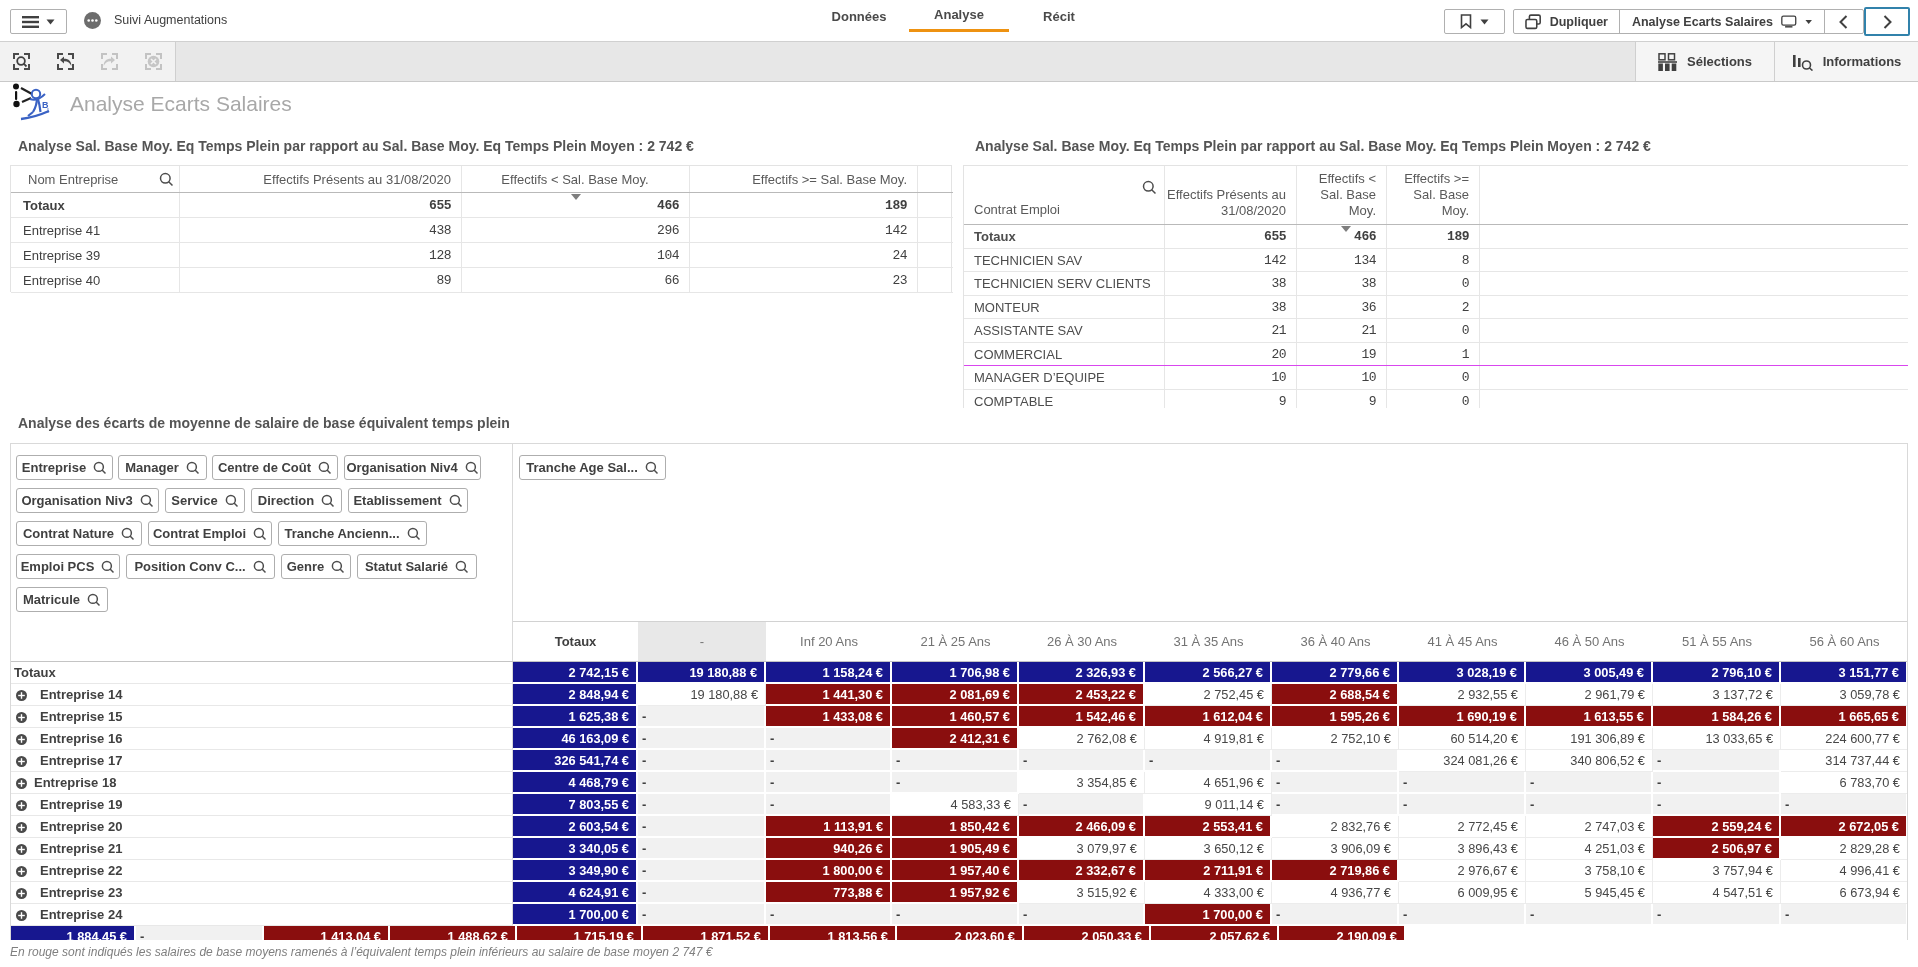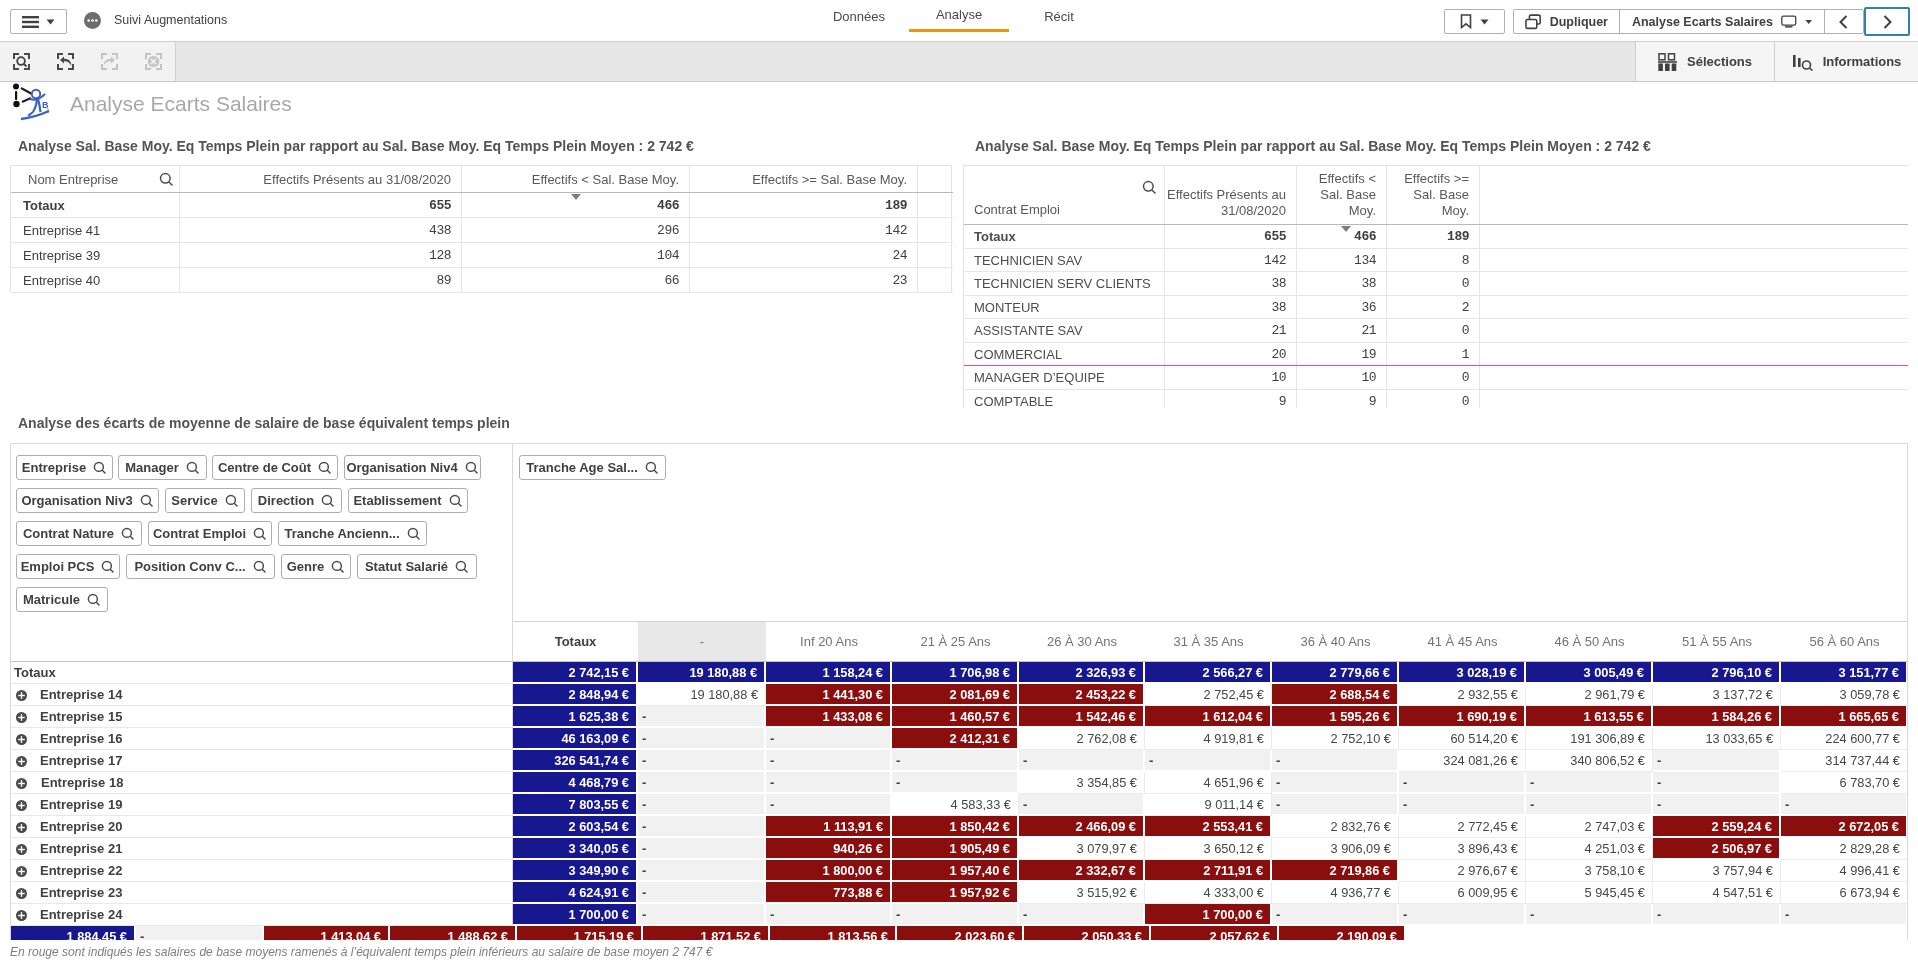"Données" .tab { font-weight: normal -> bold }
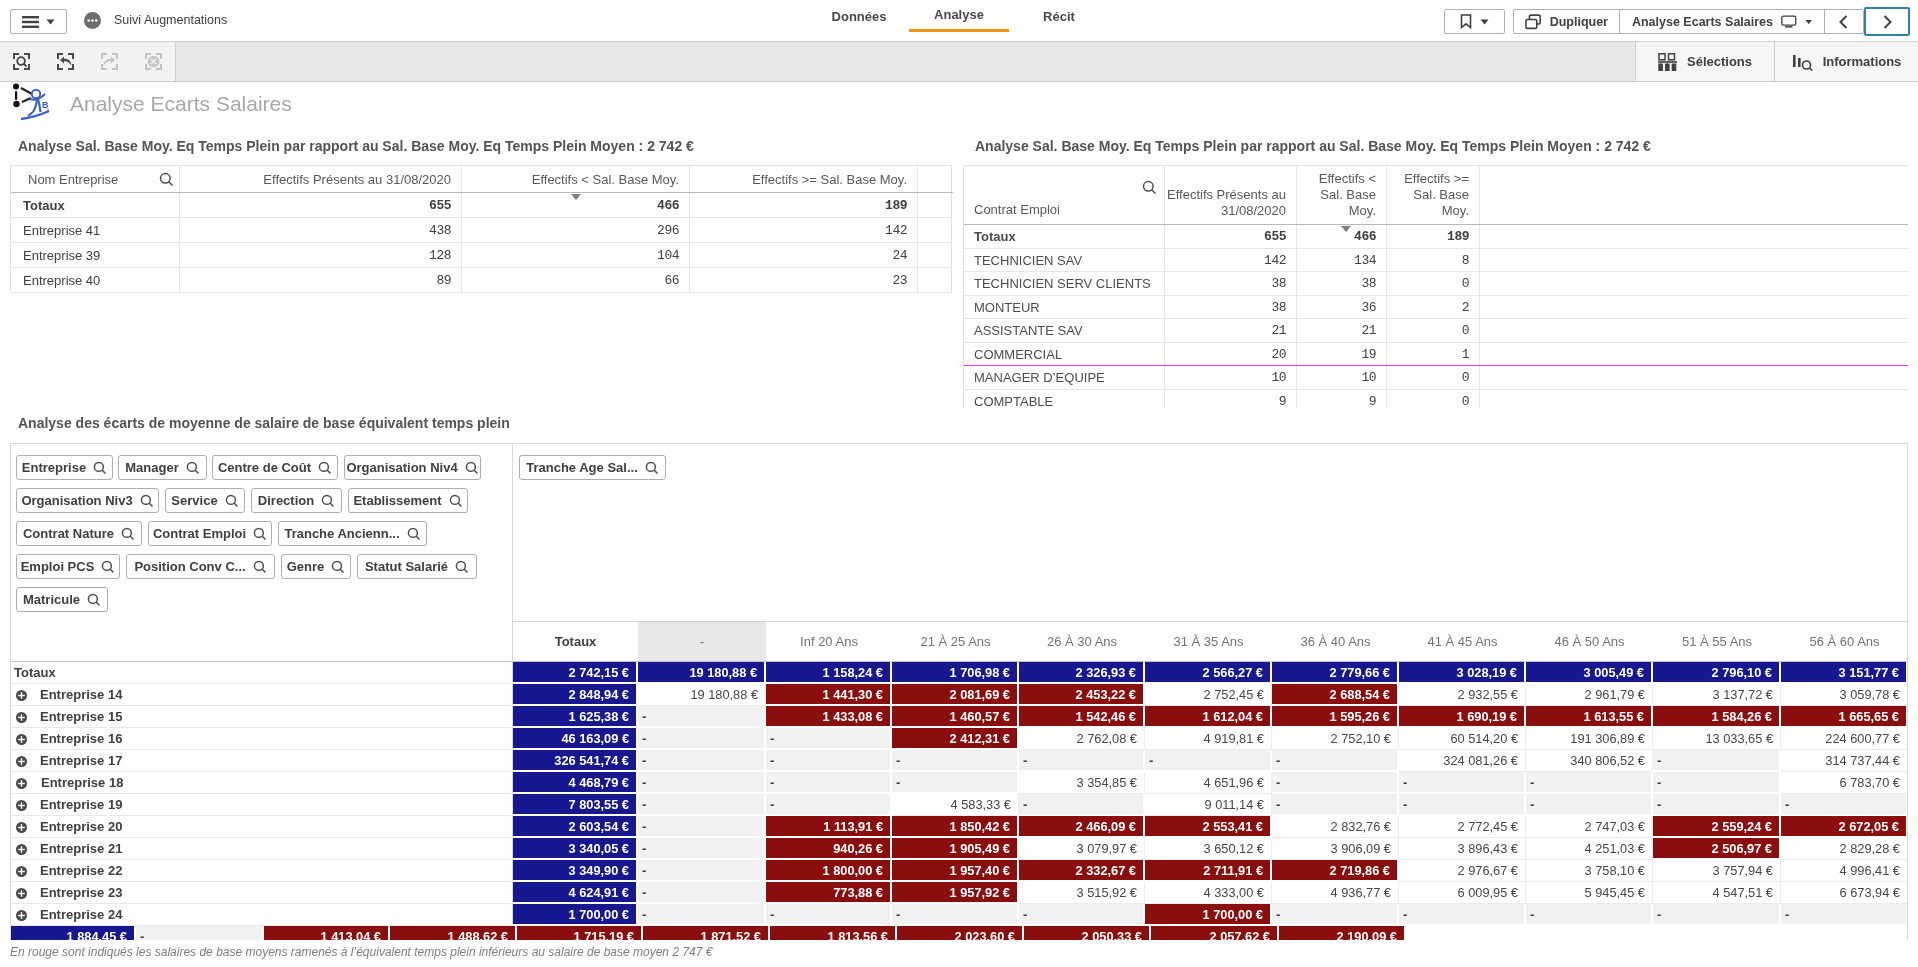"Effectifs < Sal. Base Moy." div.abs { text-align: right -> center }
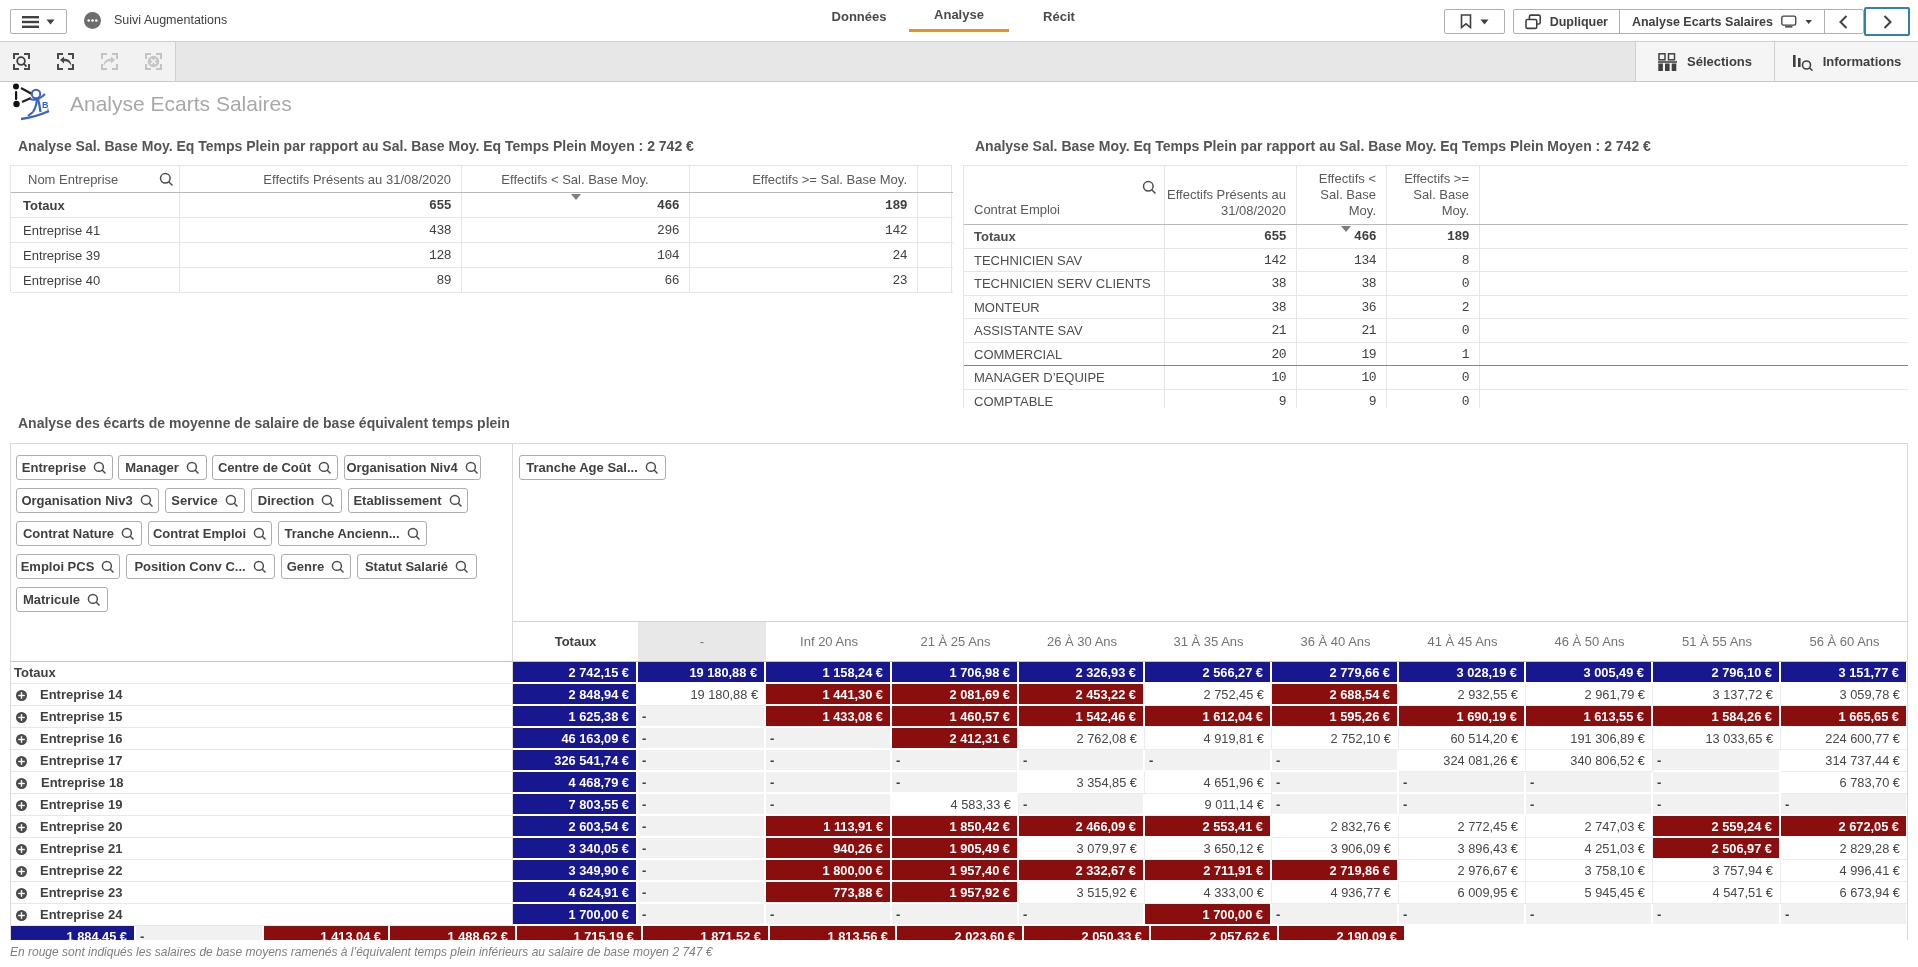"Entreprise 18" span { margin-left: 30px -> 23px }
